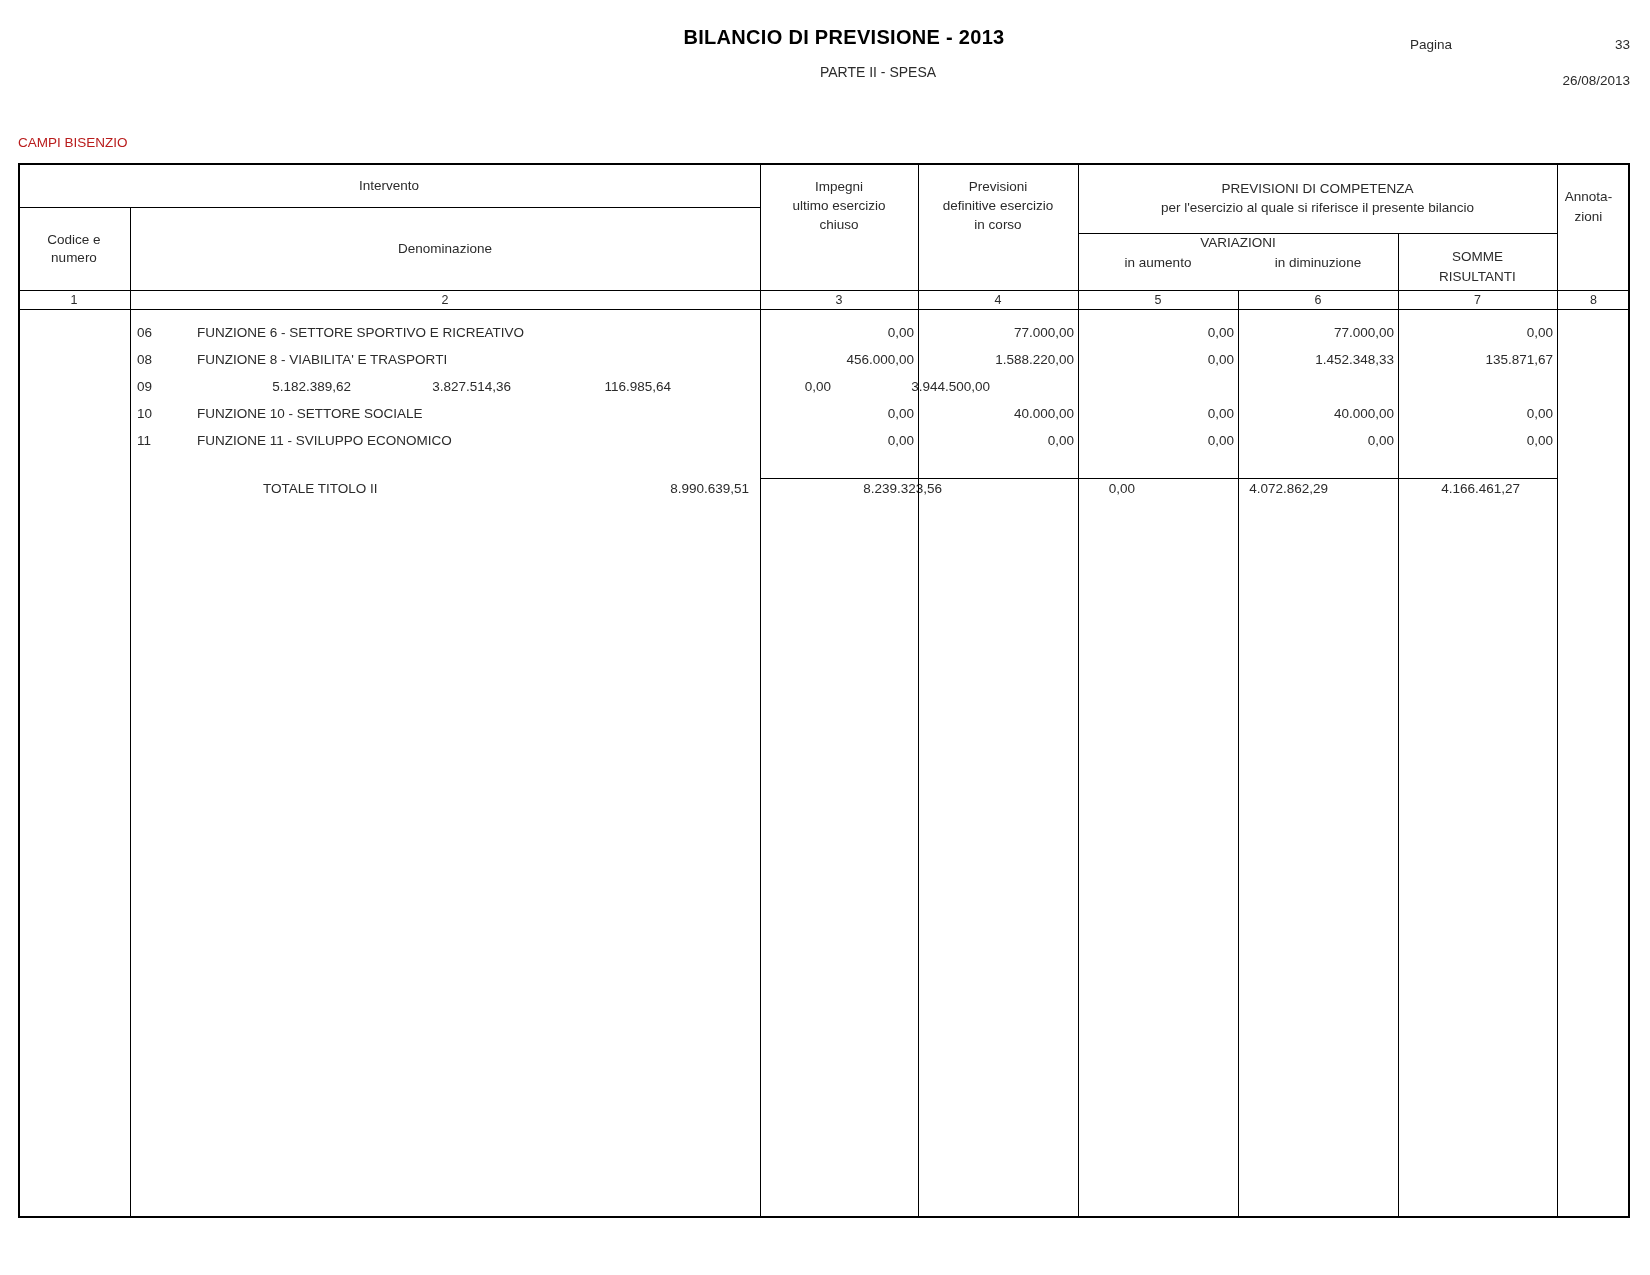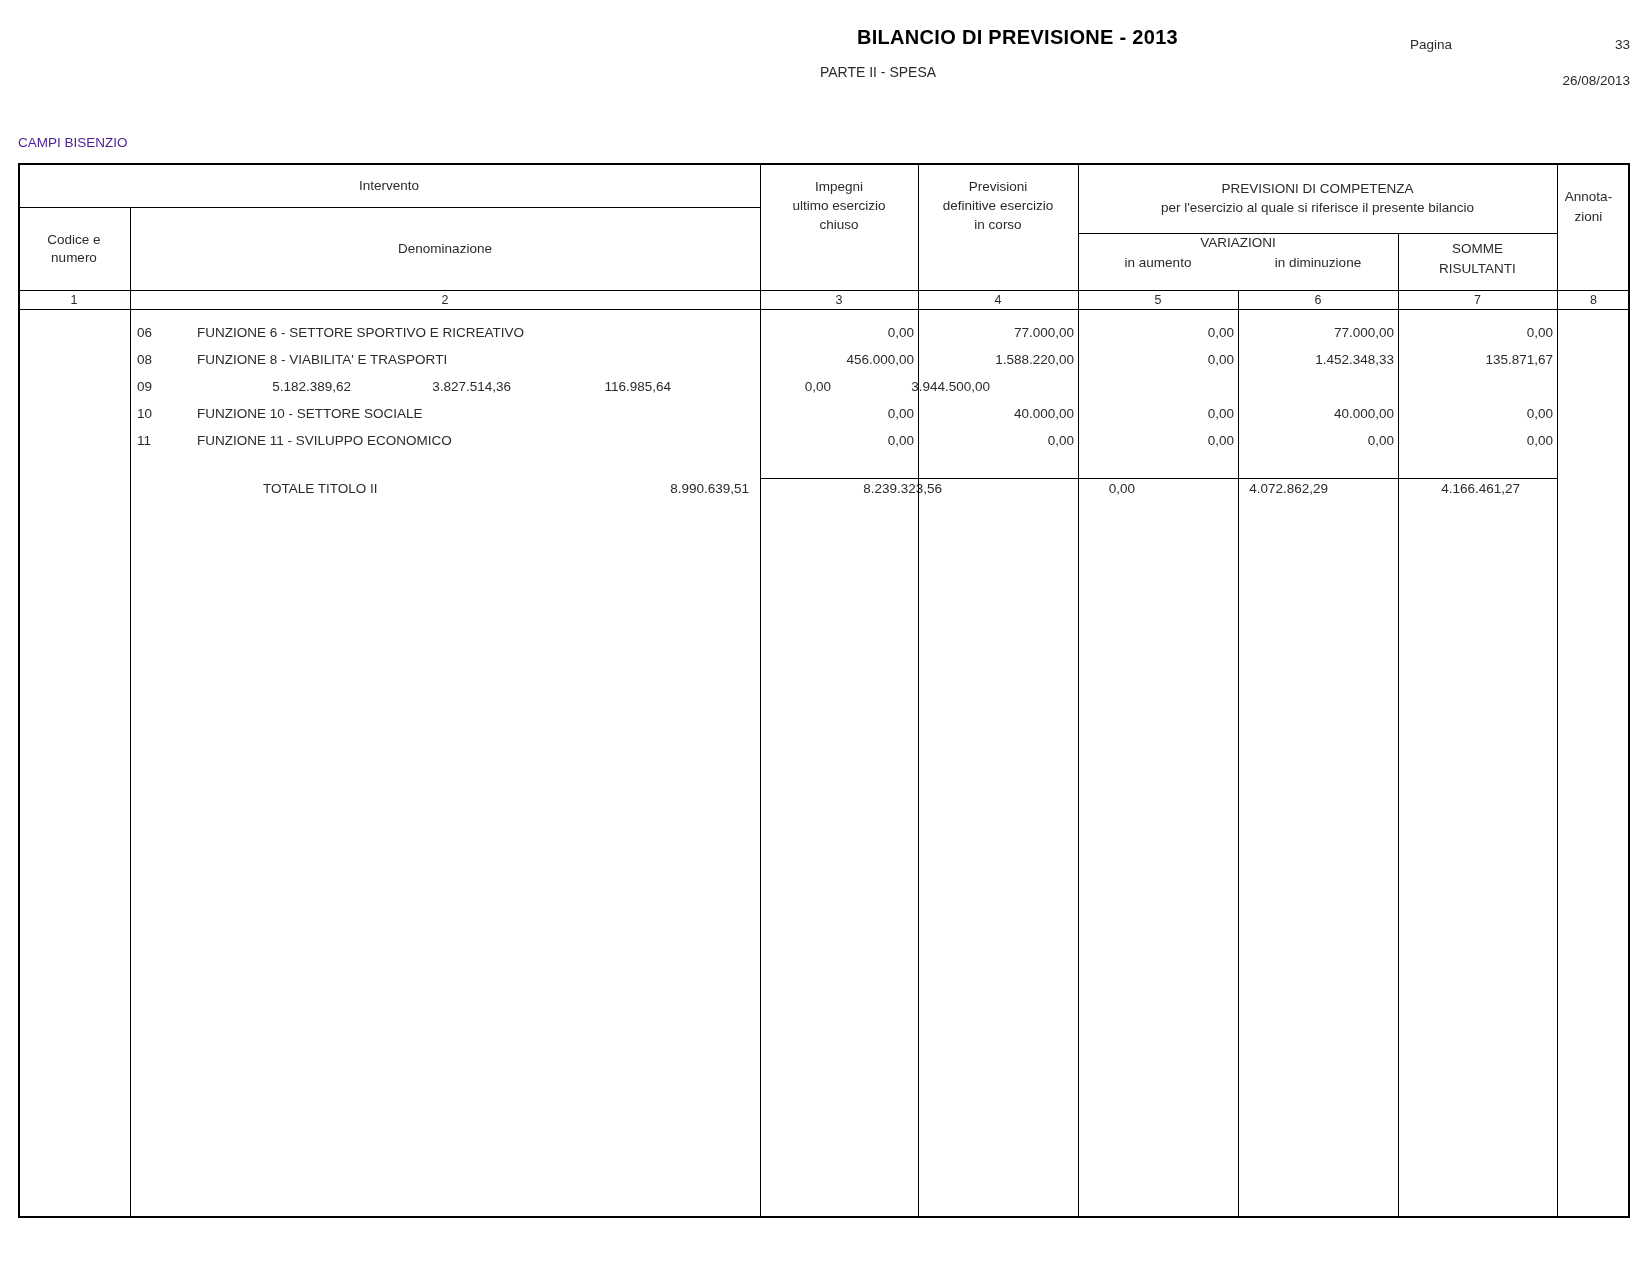"BILANCIO DI PREVISIONE - 2013" .heading { left: 578px -> 544px; text-align: right -> center }
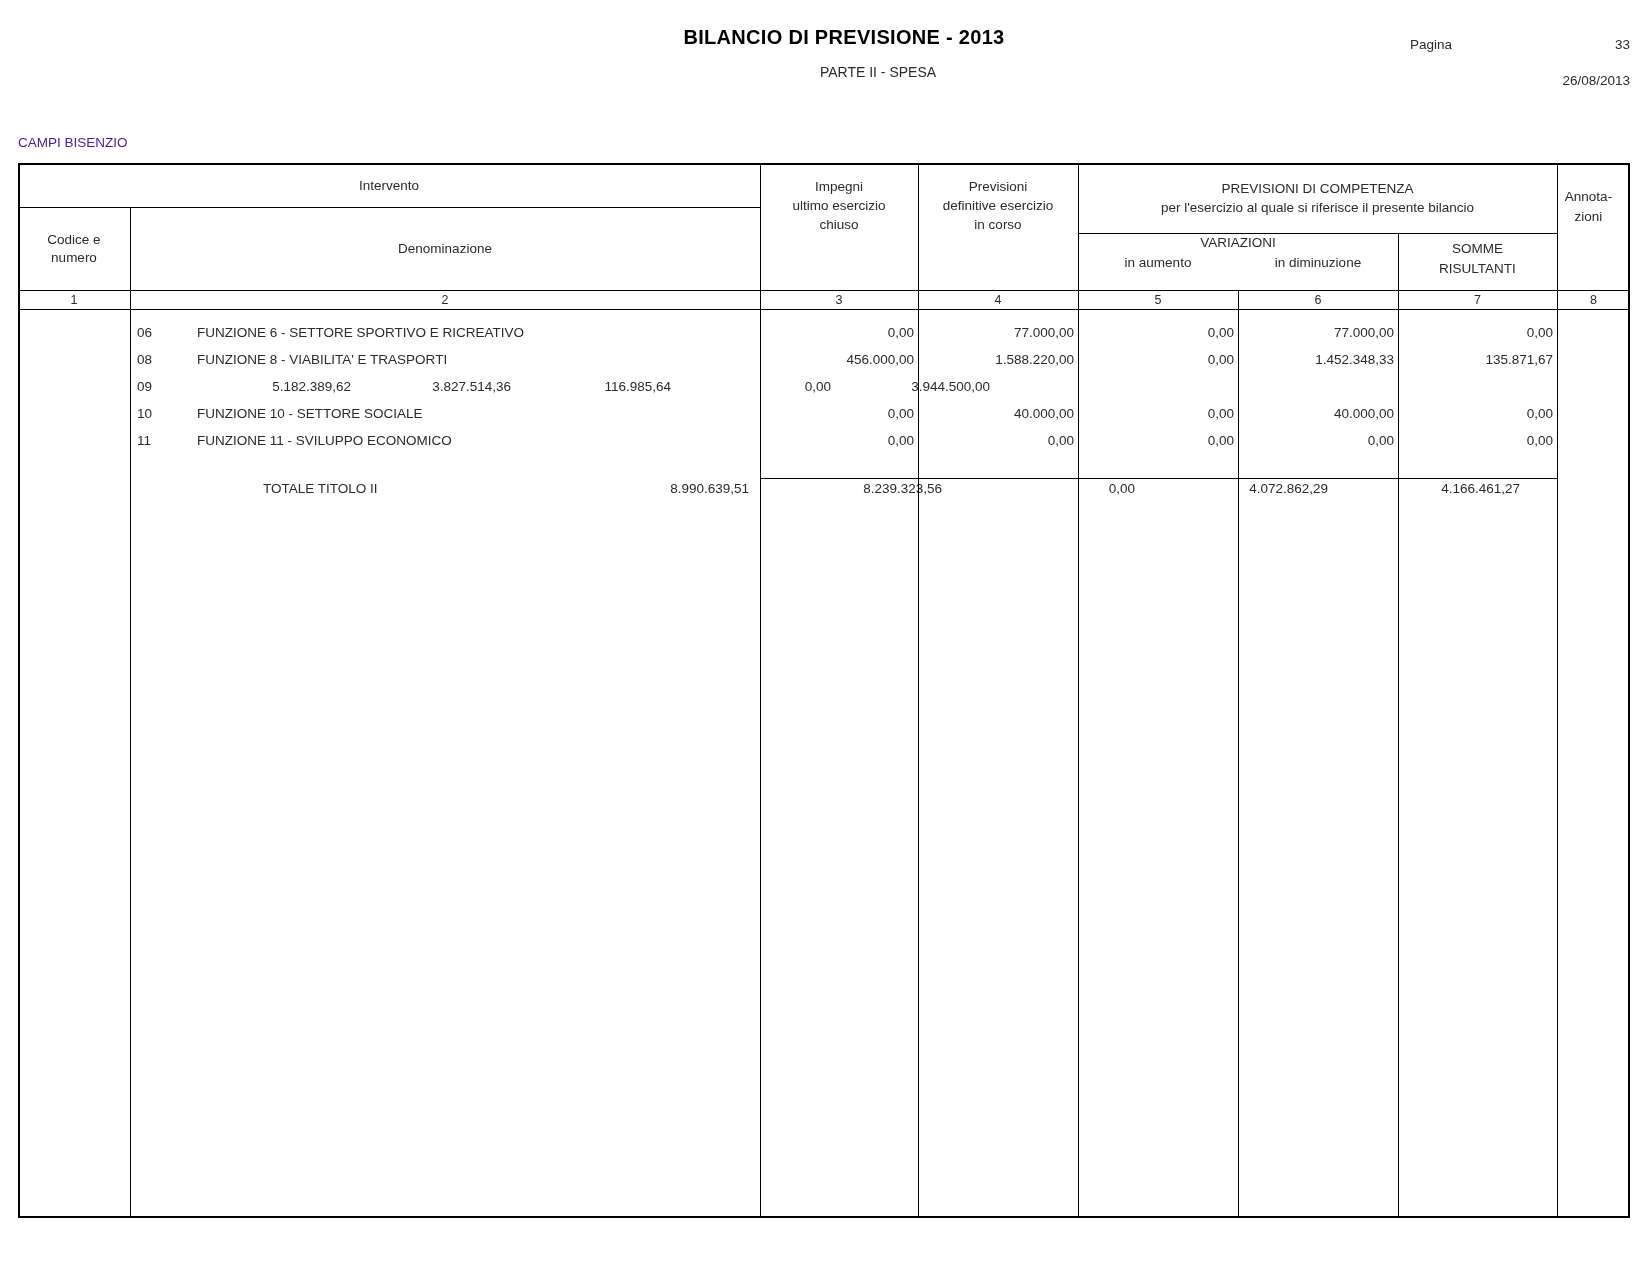"CAMPI BISENZIO" .municipality { color: #4c1d95 -> #b91c1c }
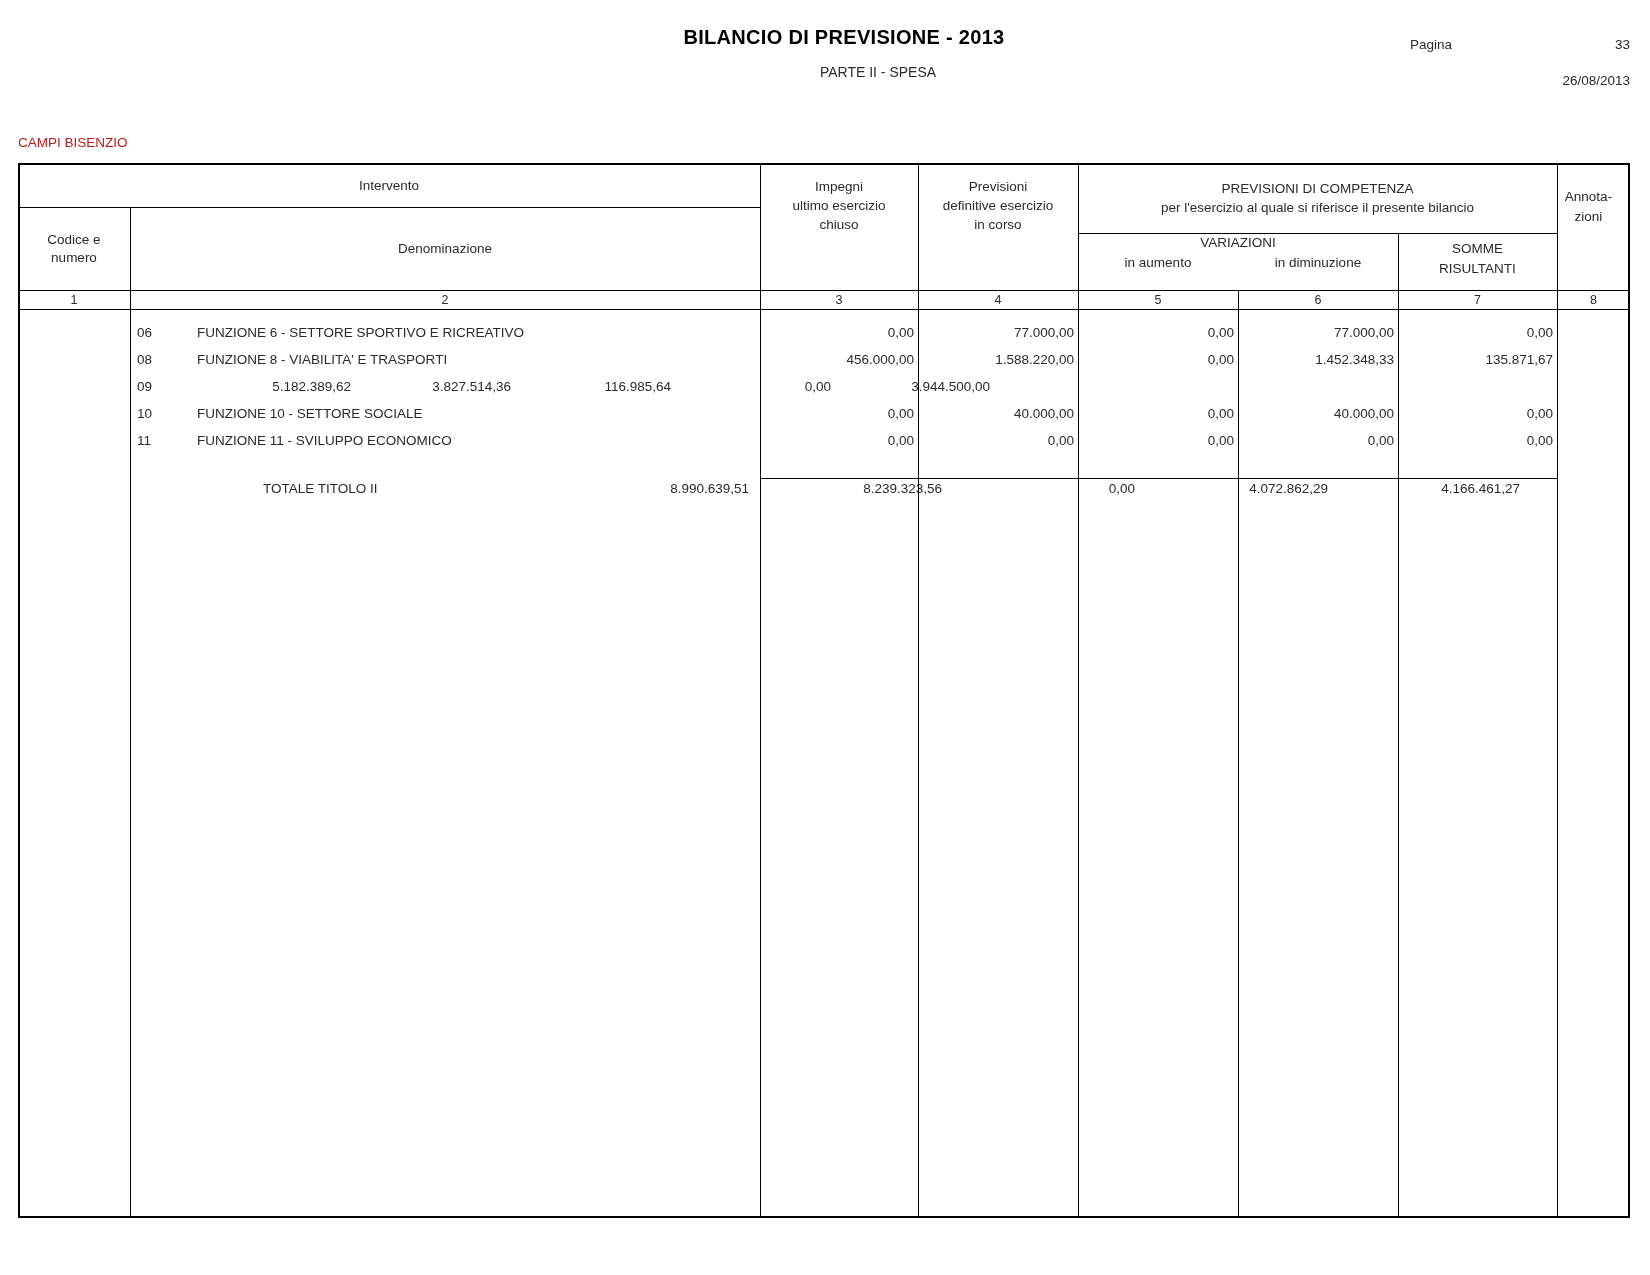"SOMME" .hdr-somme { top: 64px -> 72px }
